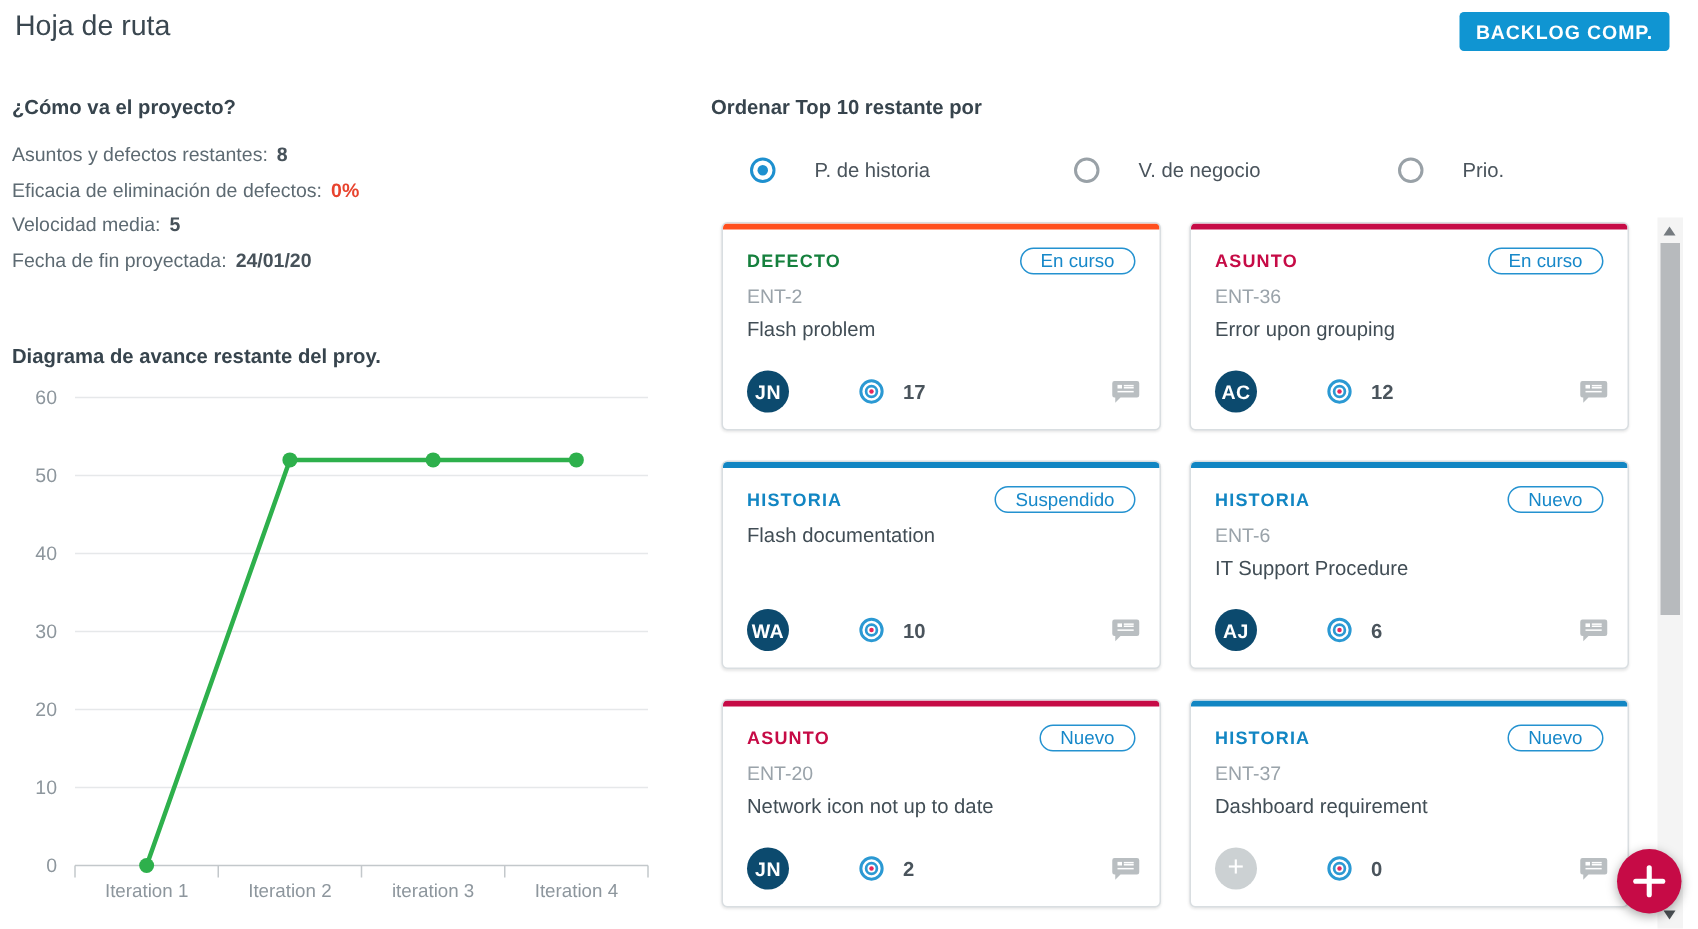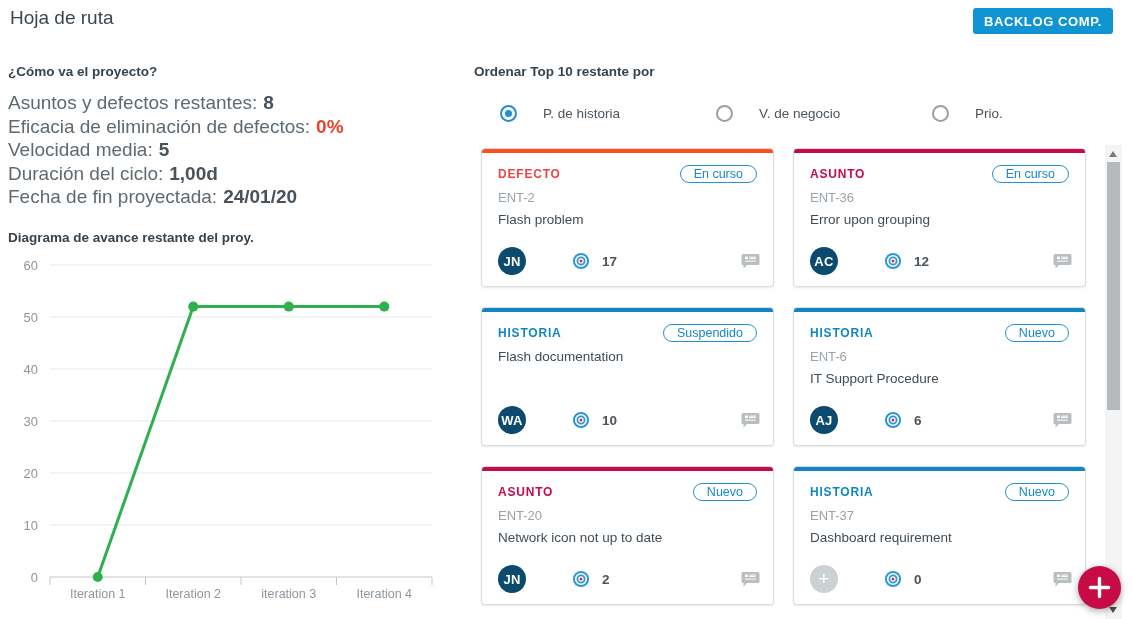"Asuntos y defectos restantes: 8" .stat-row { font-size: 19px -> 13px }
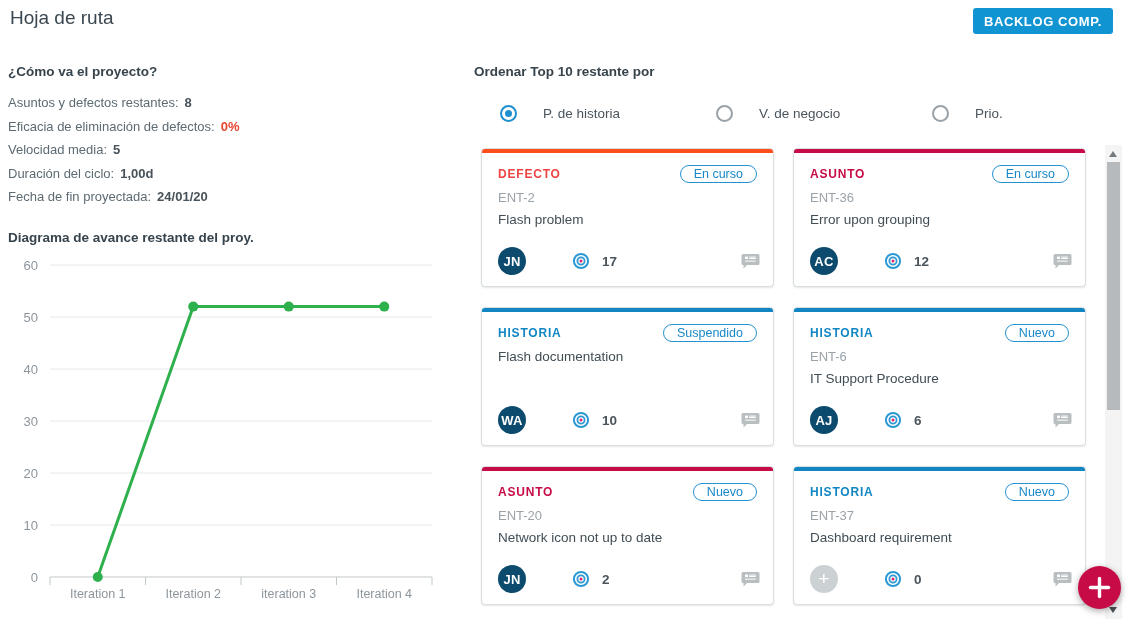"Duración del ciclo: 1,00d" div.stat-row { html: <div><span>Duración del ciclo:</span><span>1,00d</span></div> -> none }
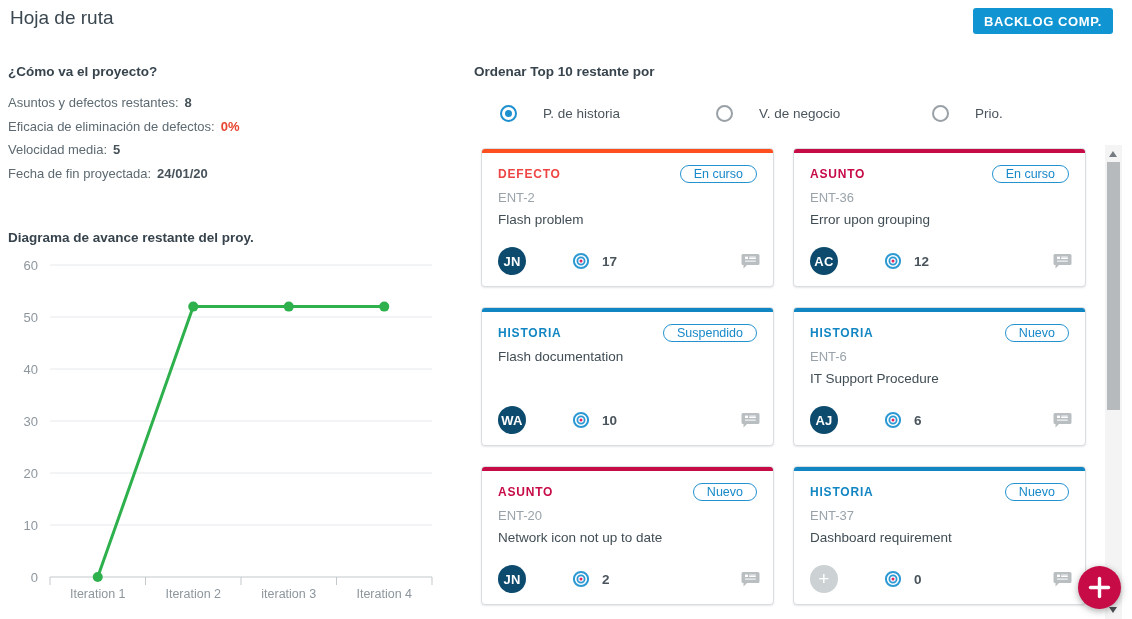"DEFECTO" span.card-type { color: #ef4444 -> #15803d }
